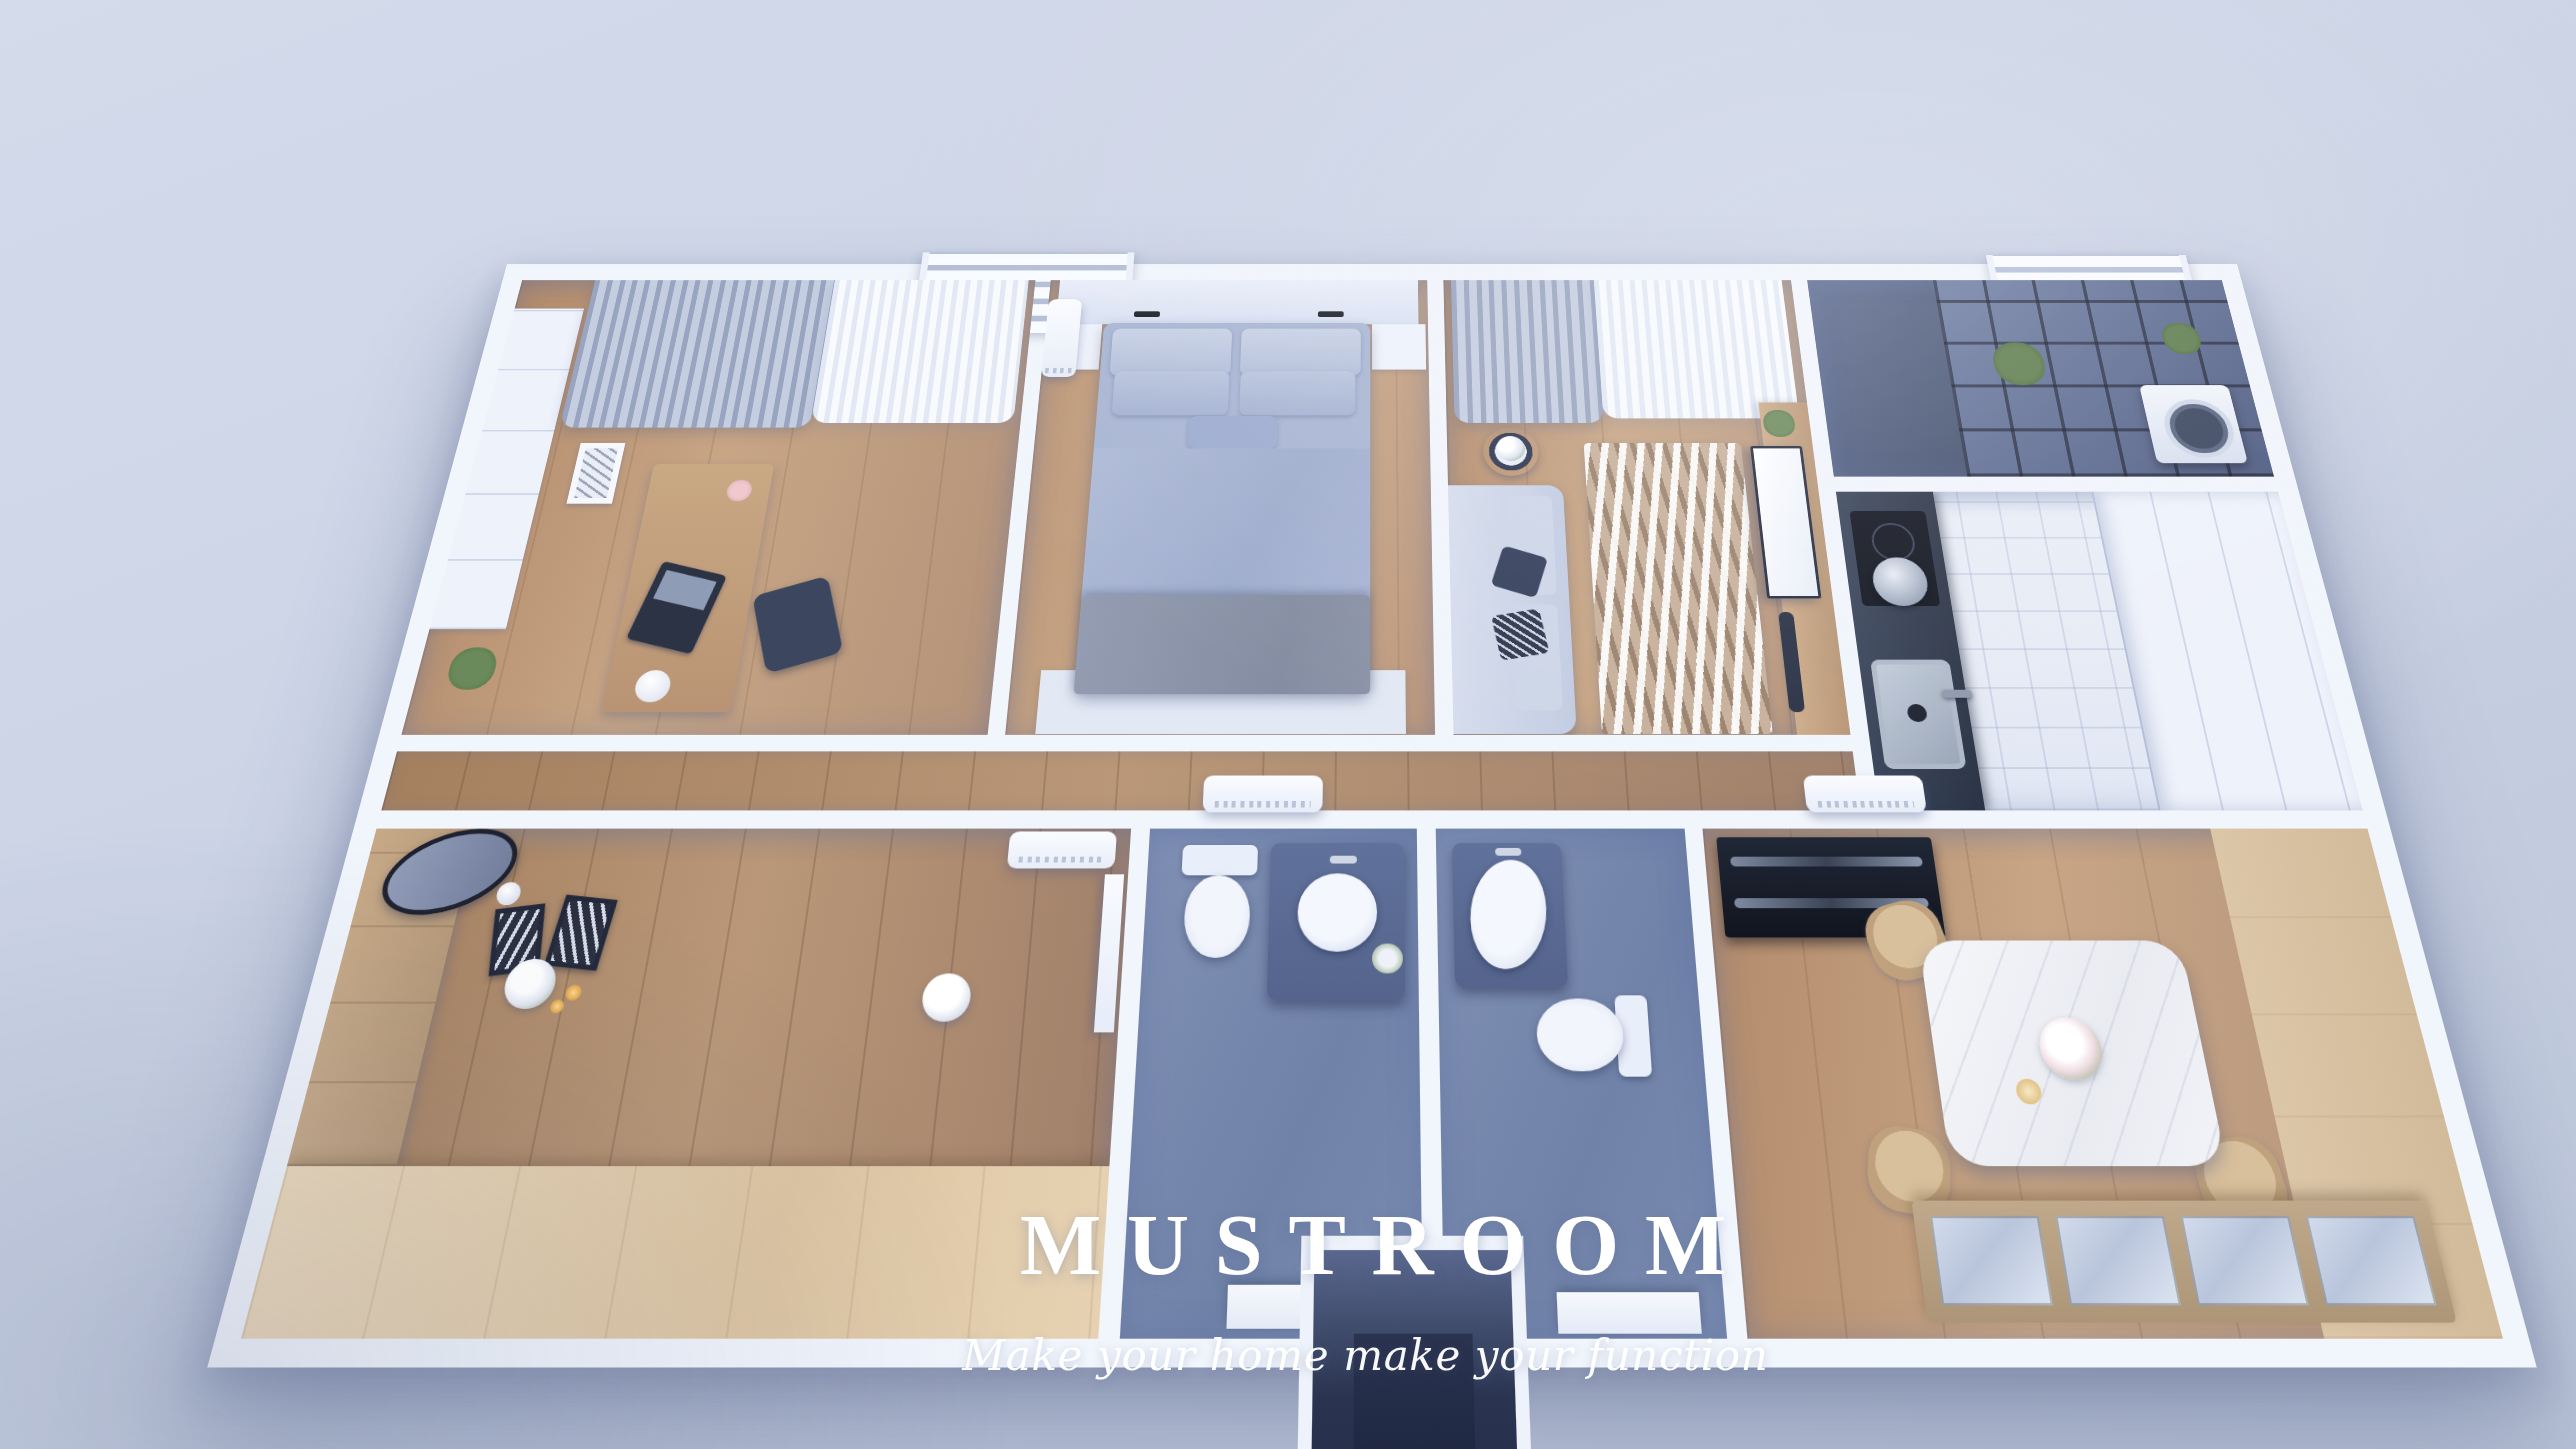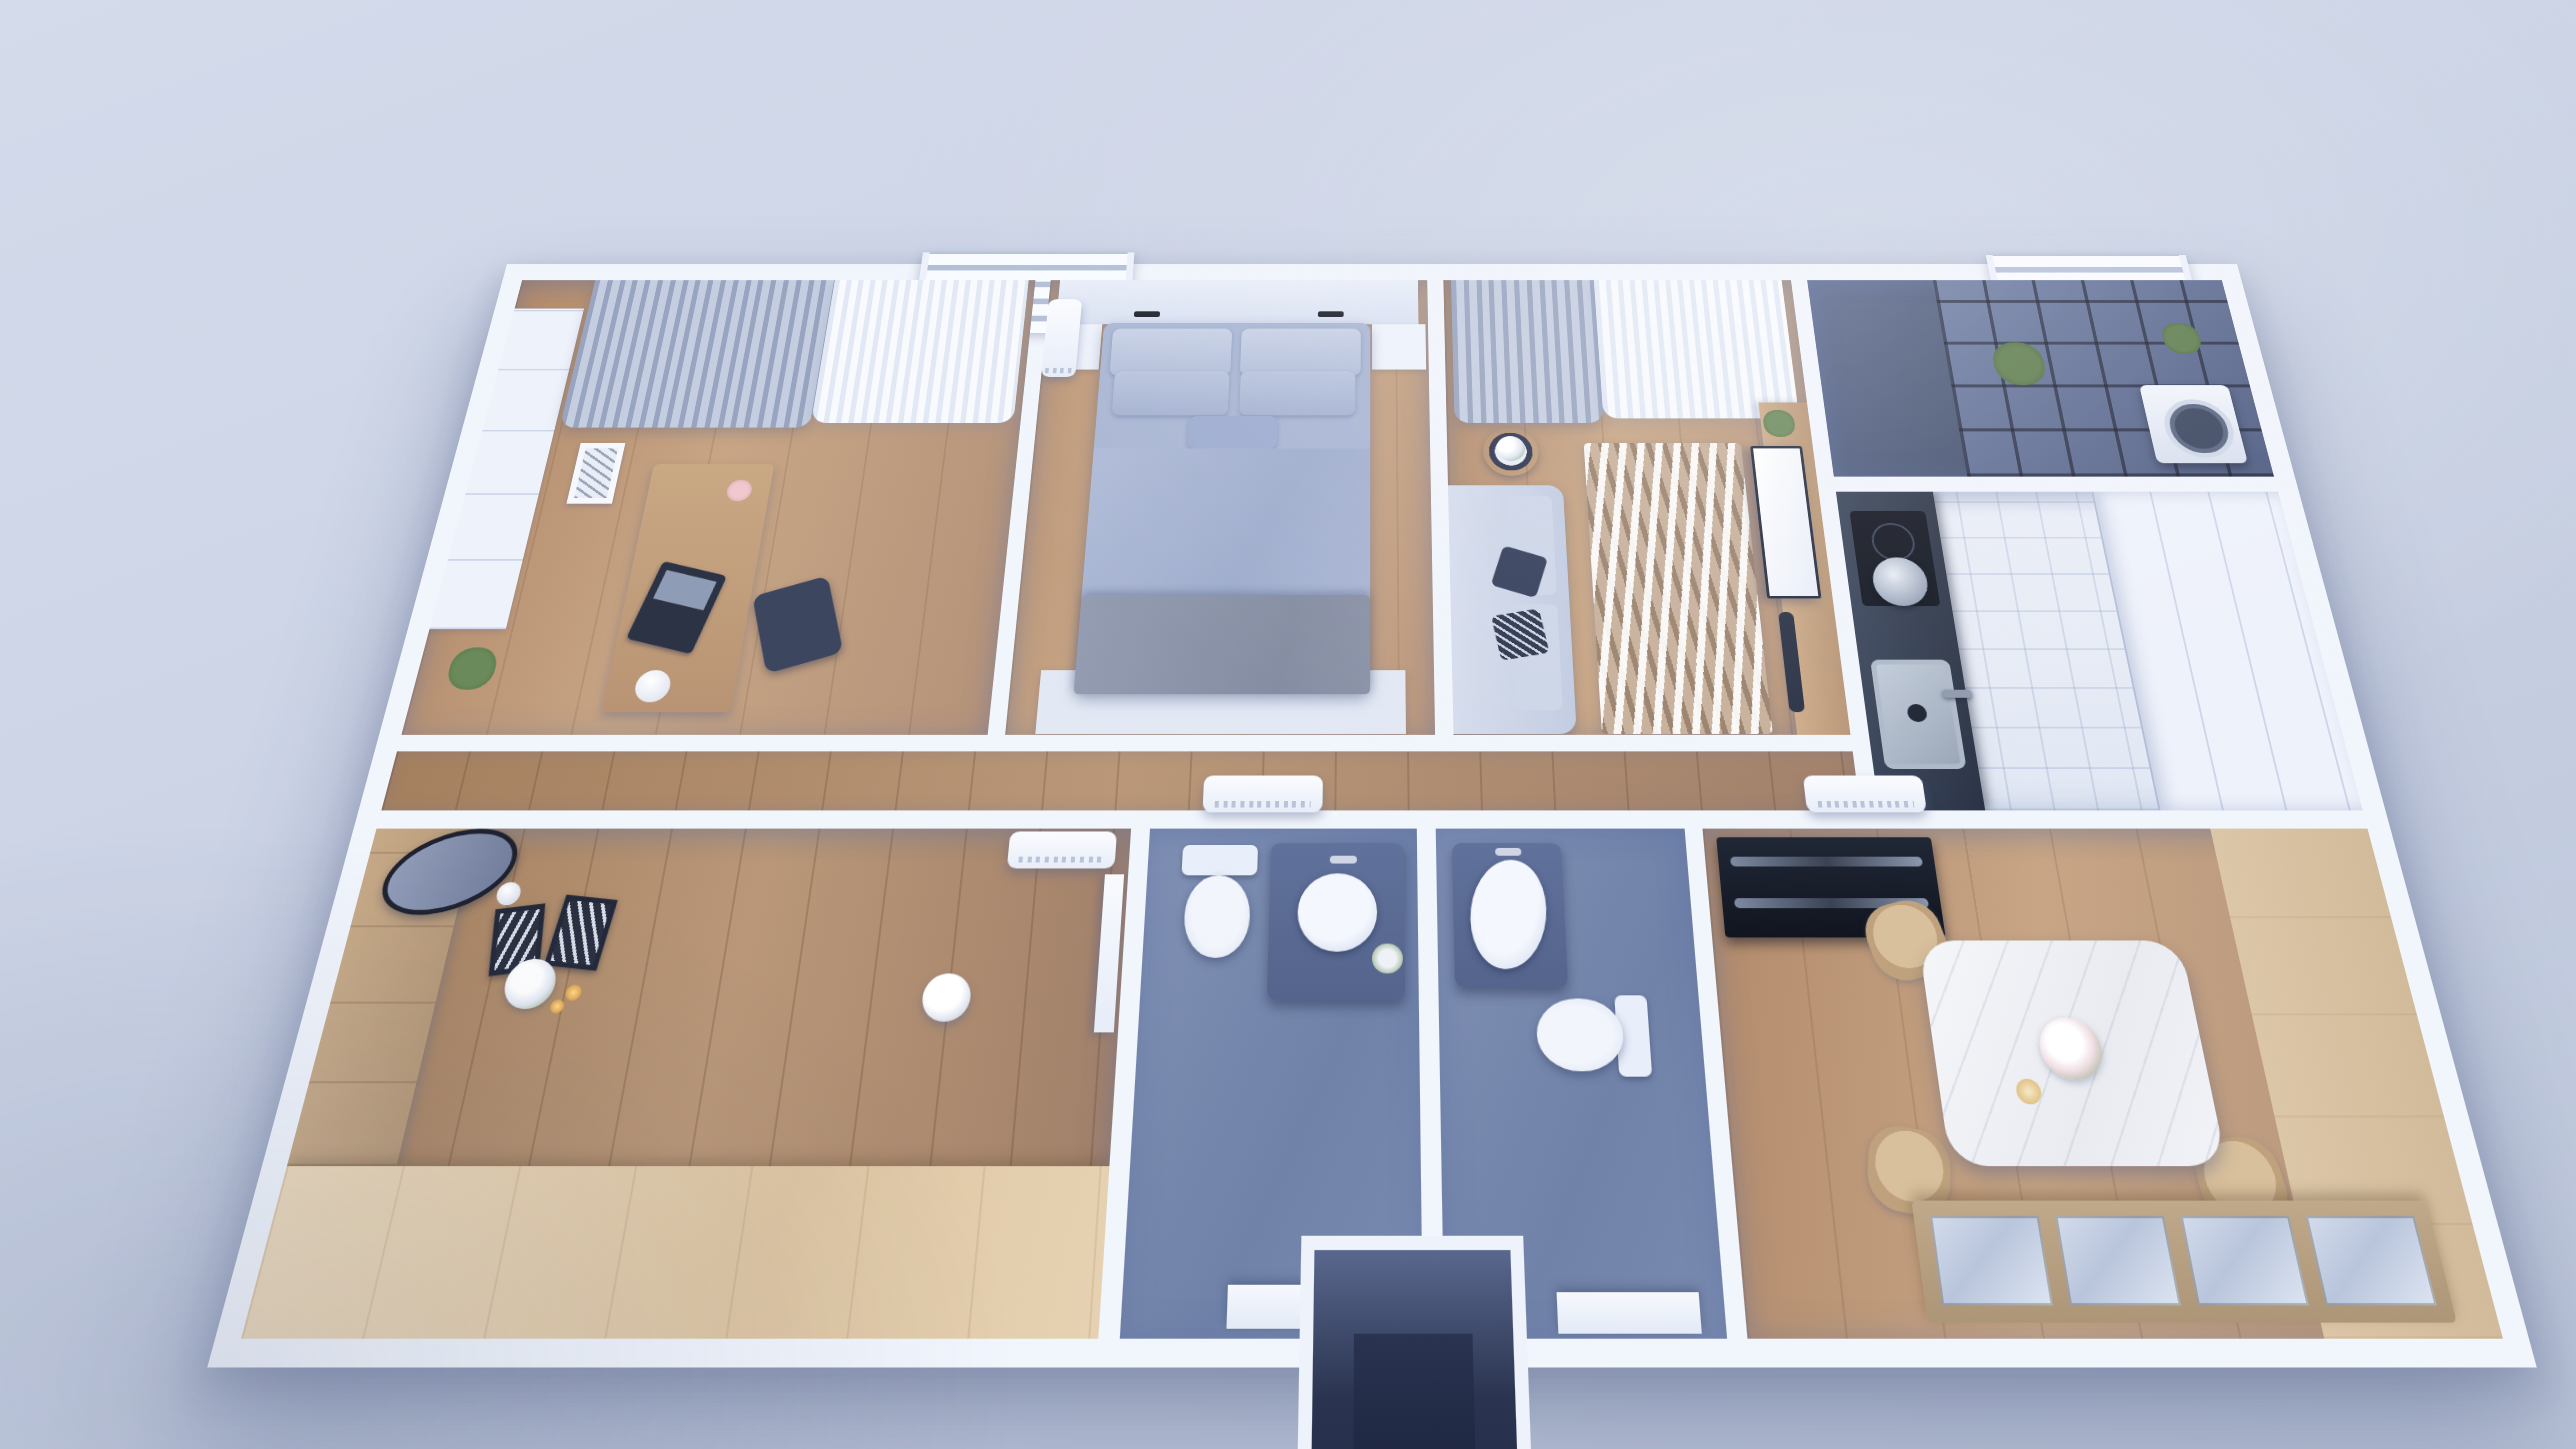"MUSTROOM" div.brand-title { html: none -> <div>MUSTROOM</div> }
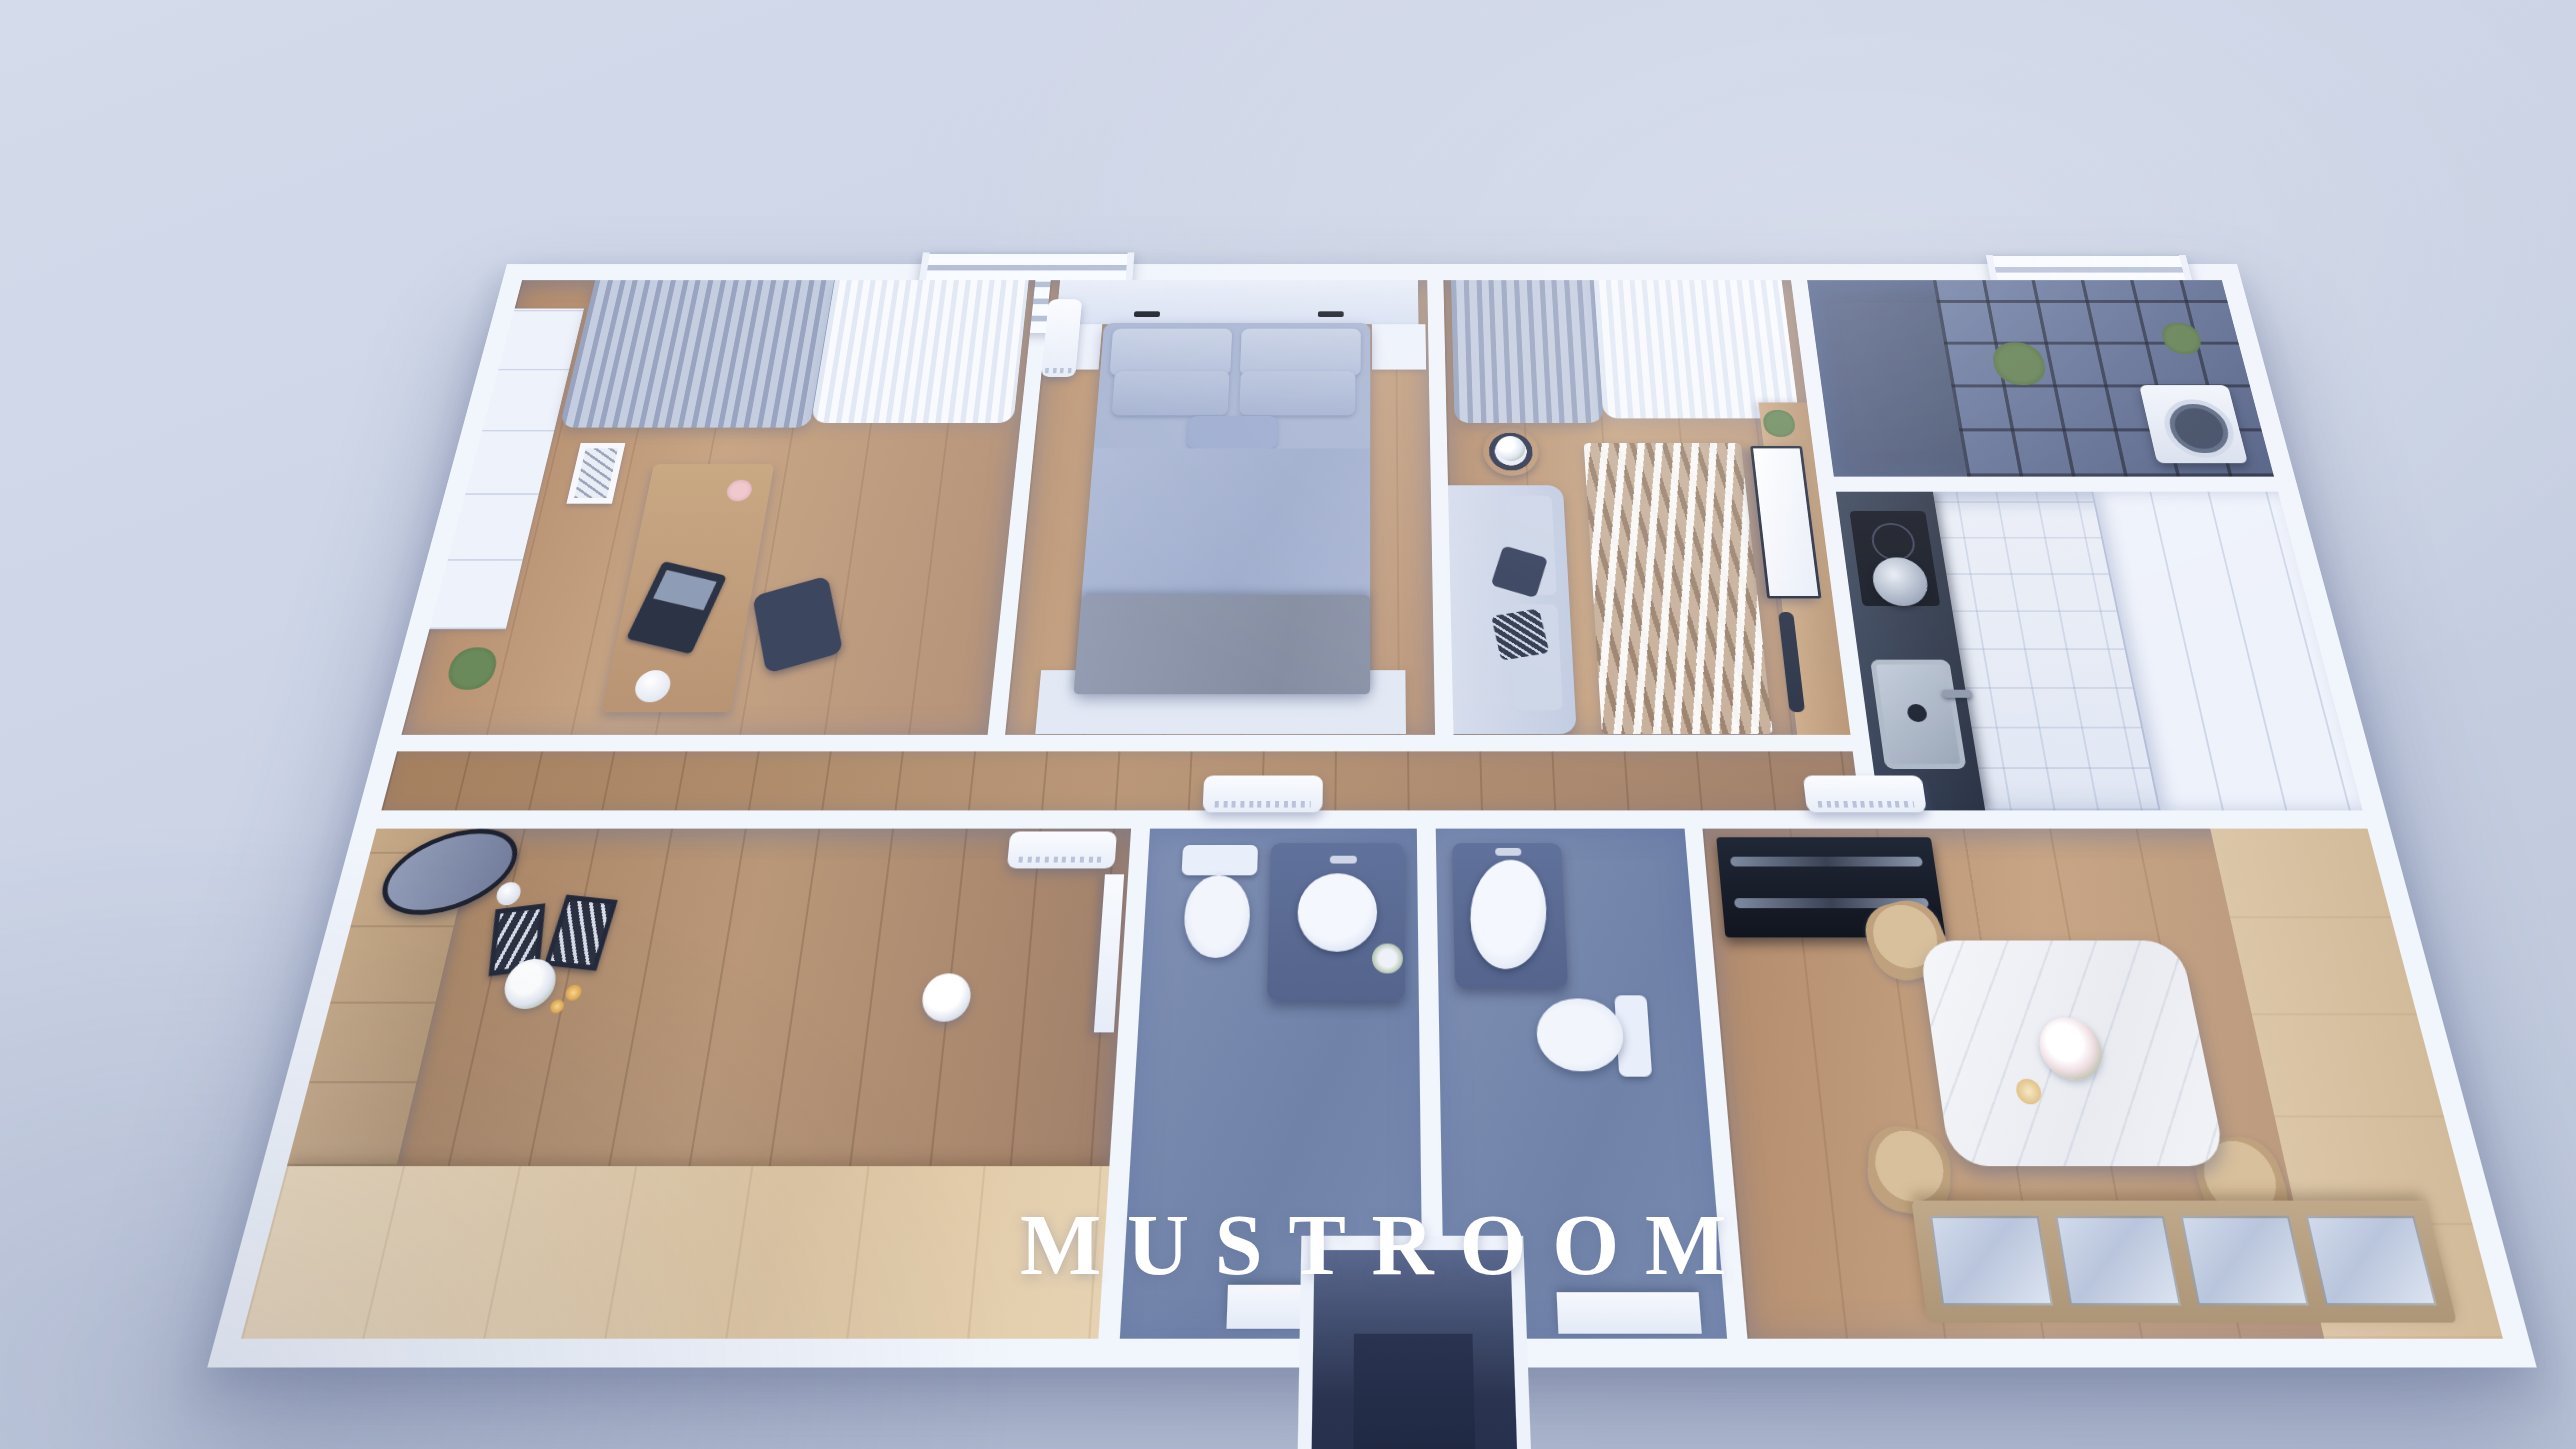"Make your home make your" div.brand-tagline { html: none -> <div>Make your home make your function</div> }
